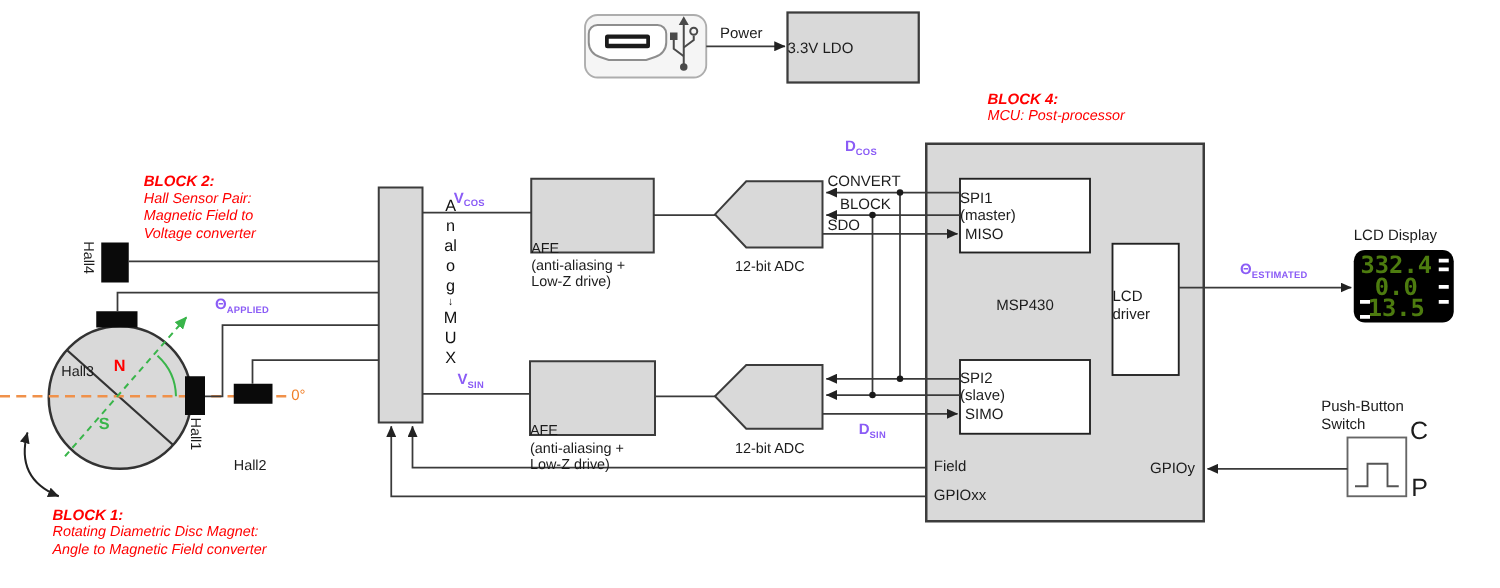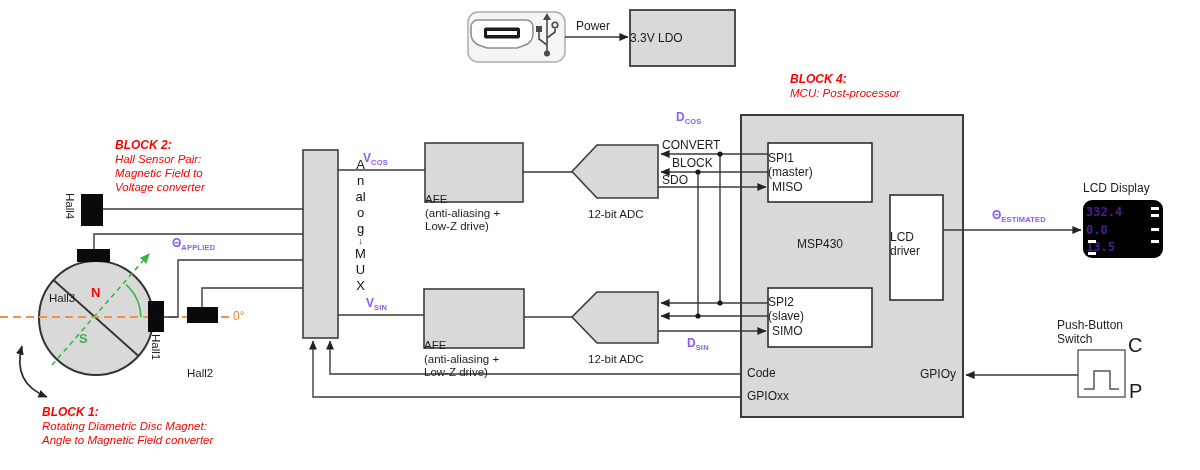"332.4" .lcd-digits { color: #4c1d95 -> #4d7c0f; font-size: 12px -> 19px; text-align: left -> center }
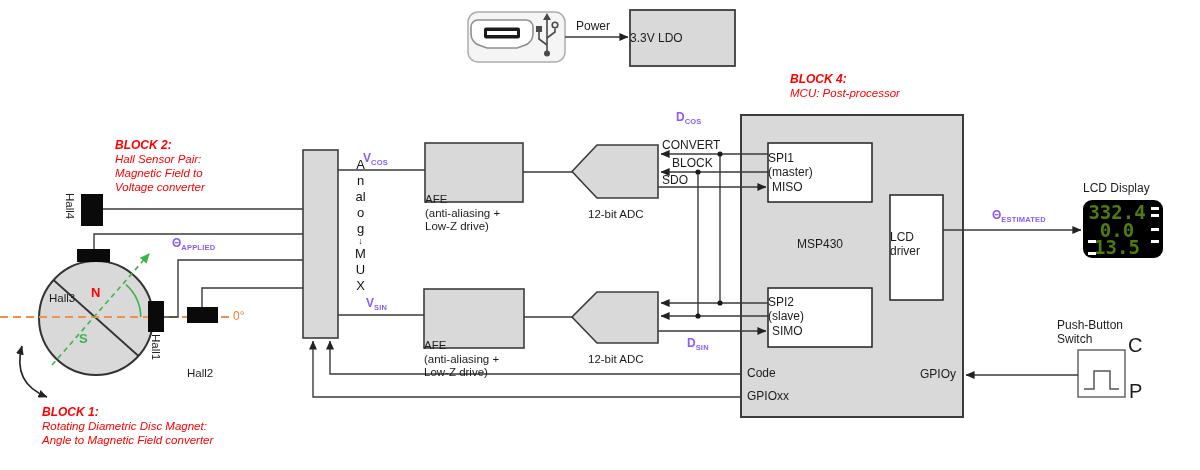"Code" div.t { text: Code -> Field }
